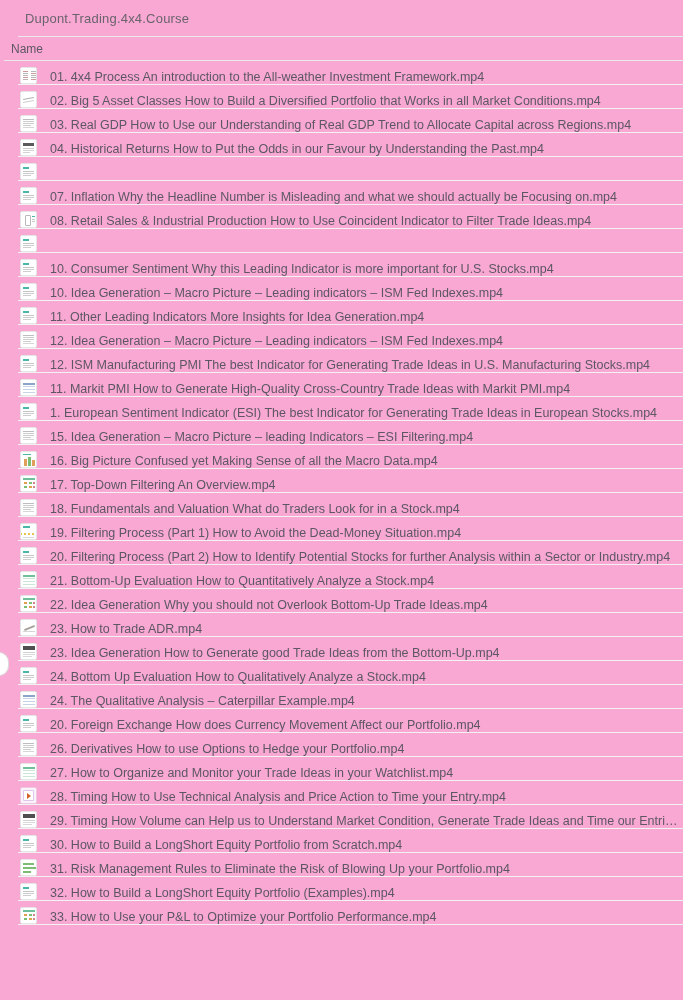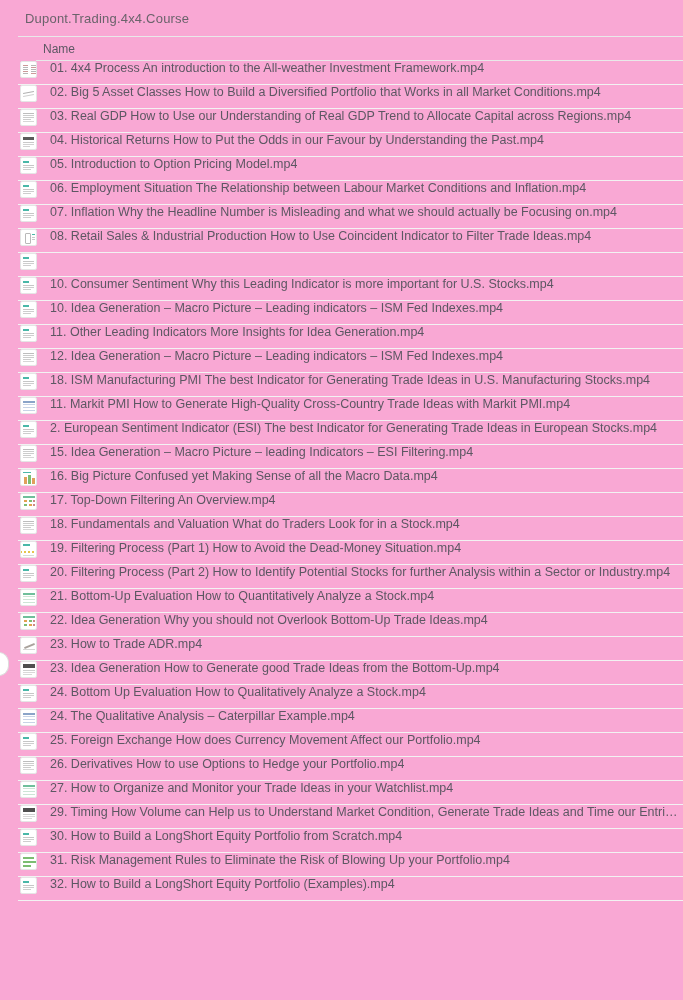"Name" .list-header { margin-left: 36px -> 4px }
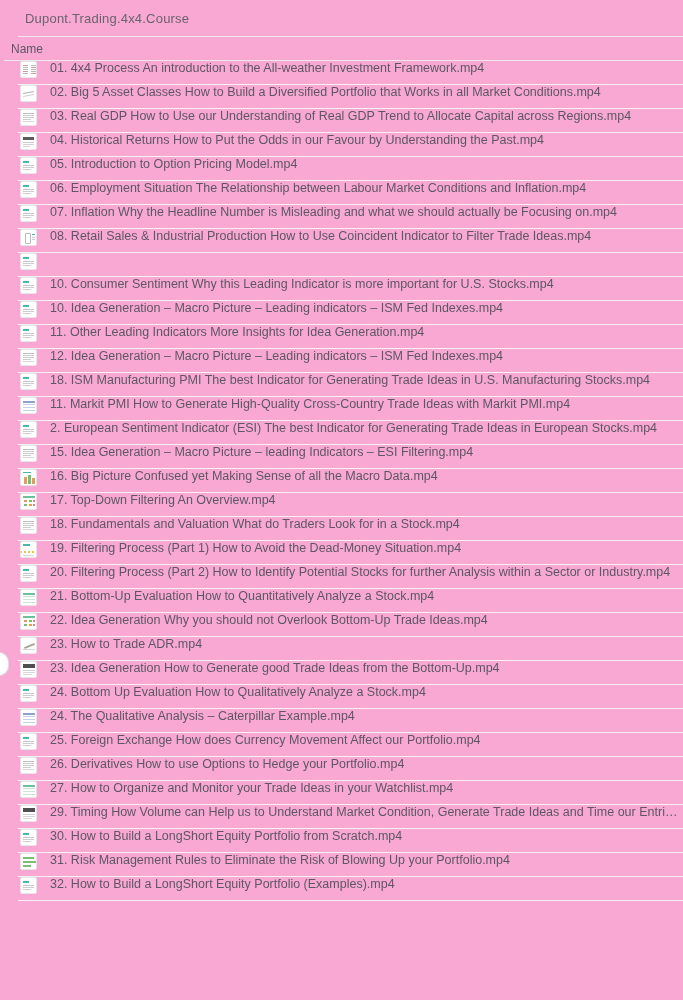"01. 4x4 Process An introduction" li.row { align-items: flex-start -> flex-end }
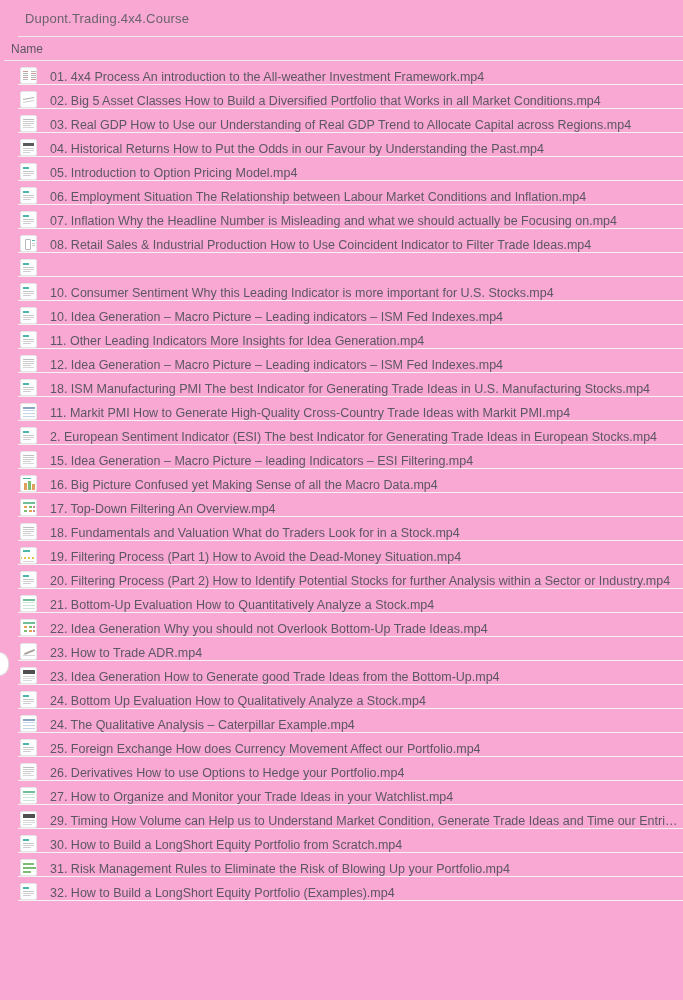"05. Introduction to Option Pricing" span.fname { html: <span>05. Introduction to Option Pricing Model.mp4</span> -> none }
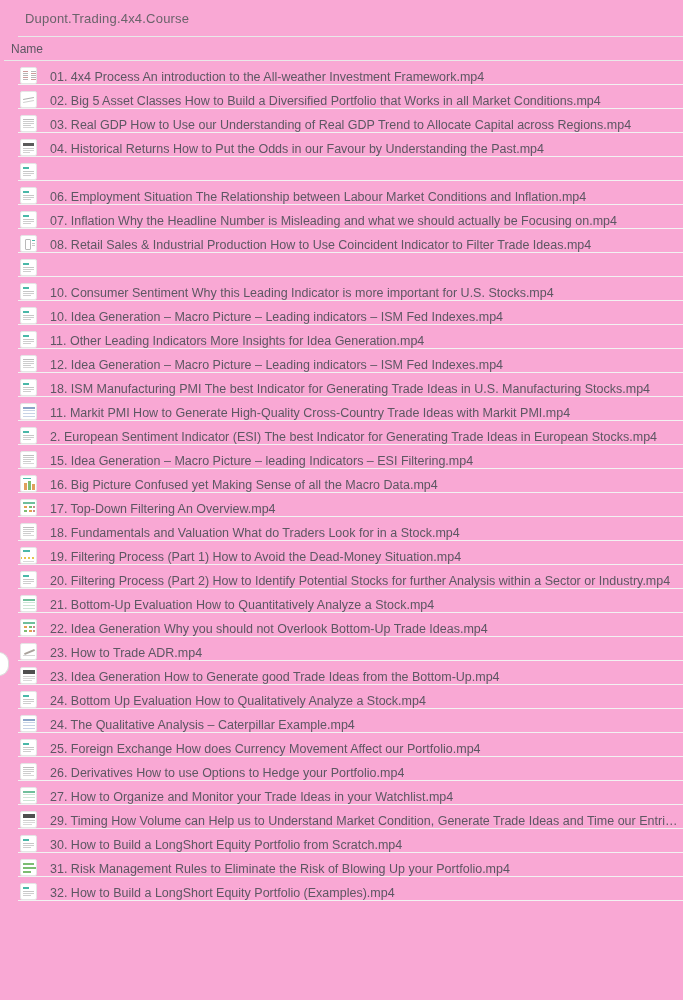"06. Employment Situation The" li.row { html: <li> <span></span> <span>06. Employment Situation The Relationship between Labour Market Conditions and Inflation.mp4</span> </li> -> none }
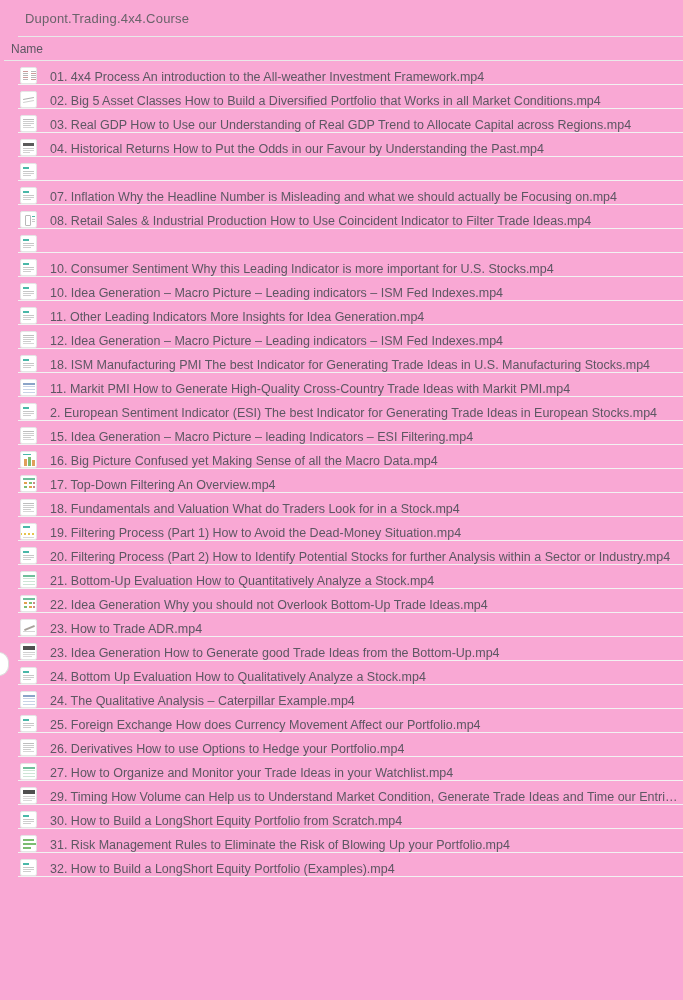"18. ISM Manufacturing PMI The" span.fname { text: 18 -> 12 }
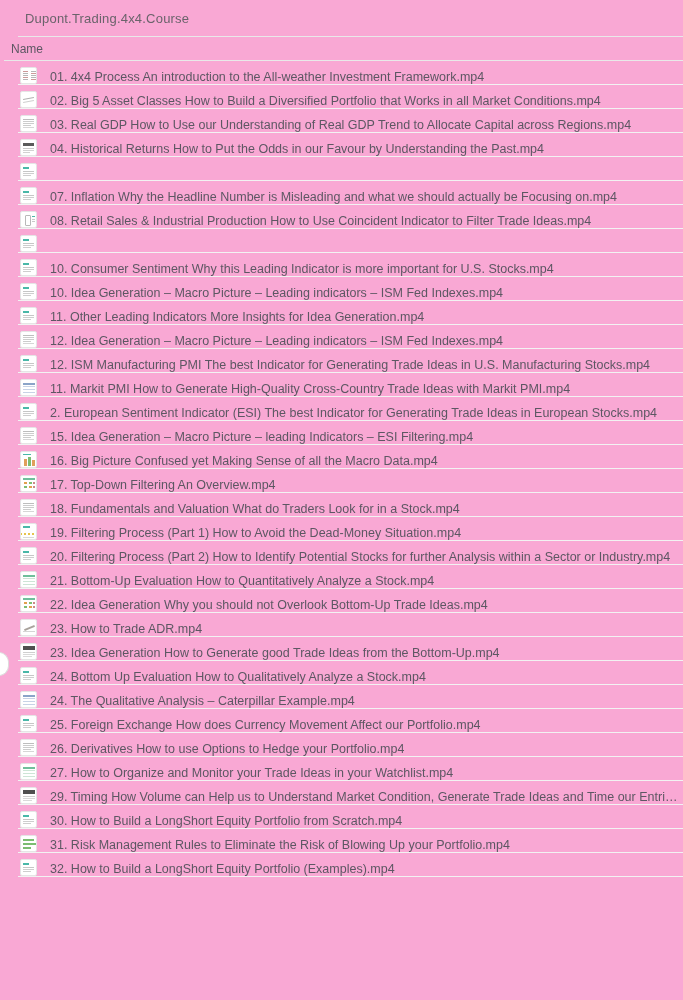"2. European Sentiment Indicator (ESI)" span.fname { text: 2 -> 1 }
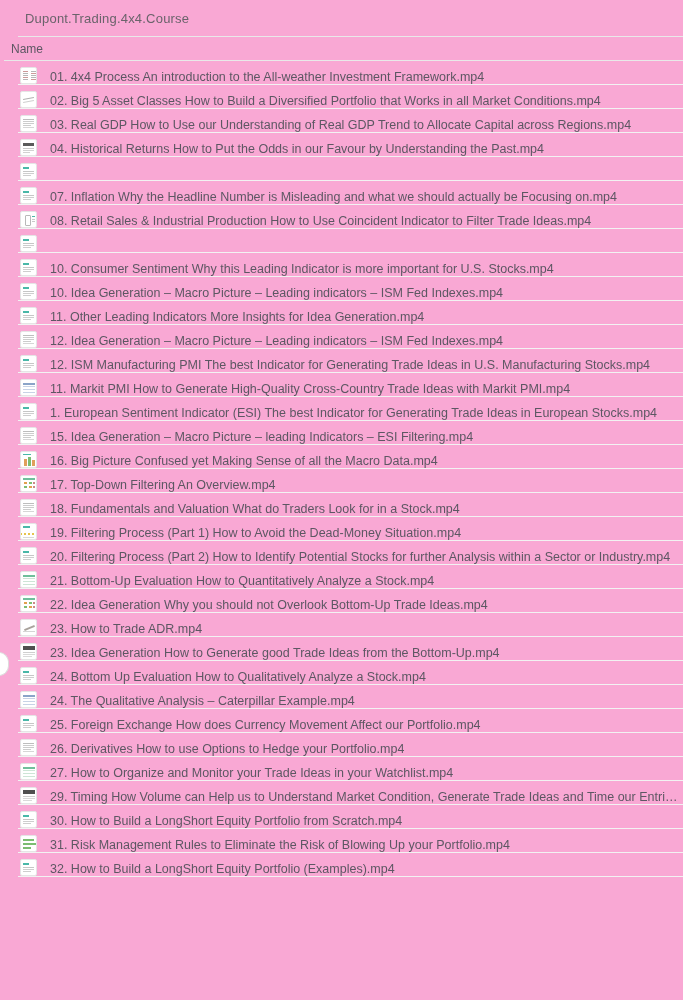"25. Foreign Exchange How does" span.fname { text: 25 -> 20 }
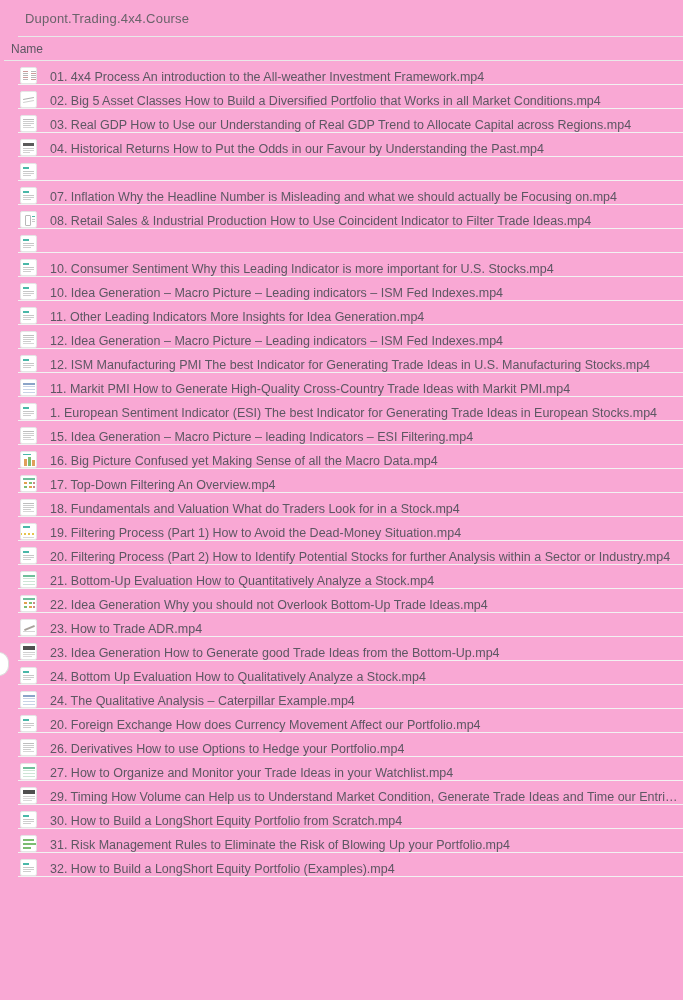"28. Timing How to Use" li.row { html: none -> <li> <span></span> <span>28. Timing How to Use Technical Analysis and Price Action to Time your Entry.mp4</span> </li> }
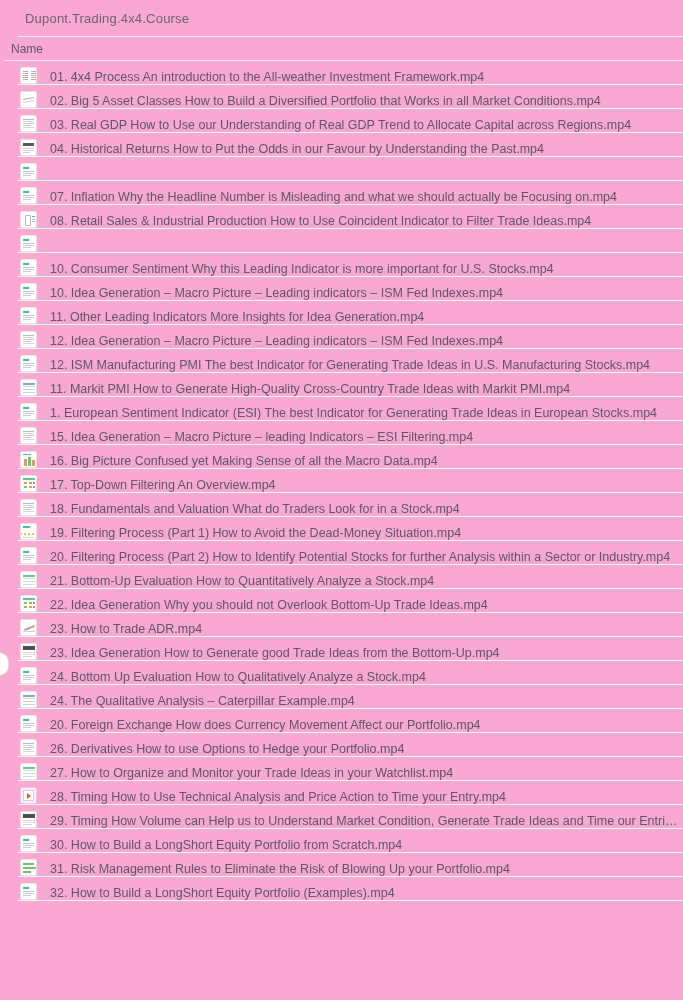"33. How to Use your" li.row { html: none -> <li> <span></span> <span>33. How to Use your P&amp;L to Optimize your Portfolio Performance.mp4</span> </li> }
